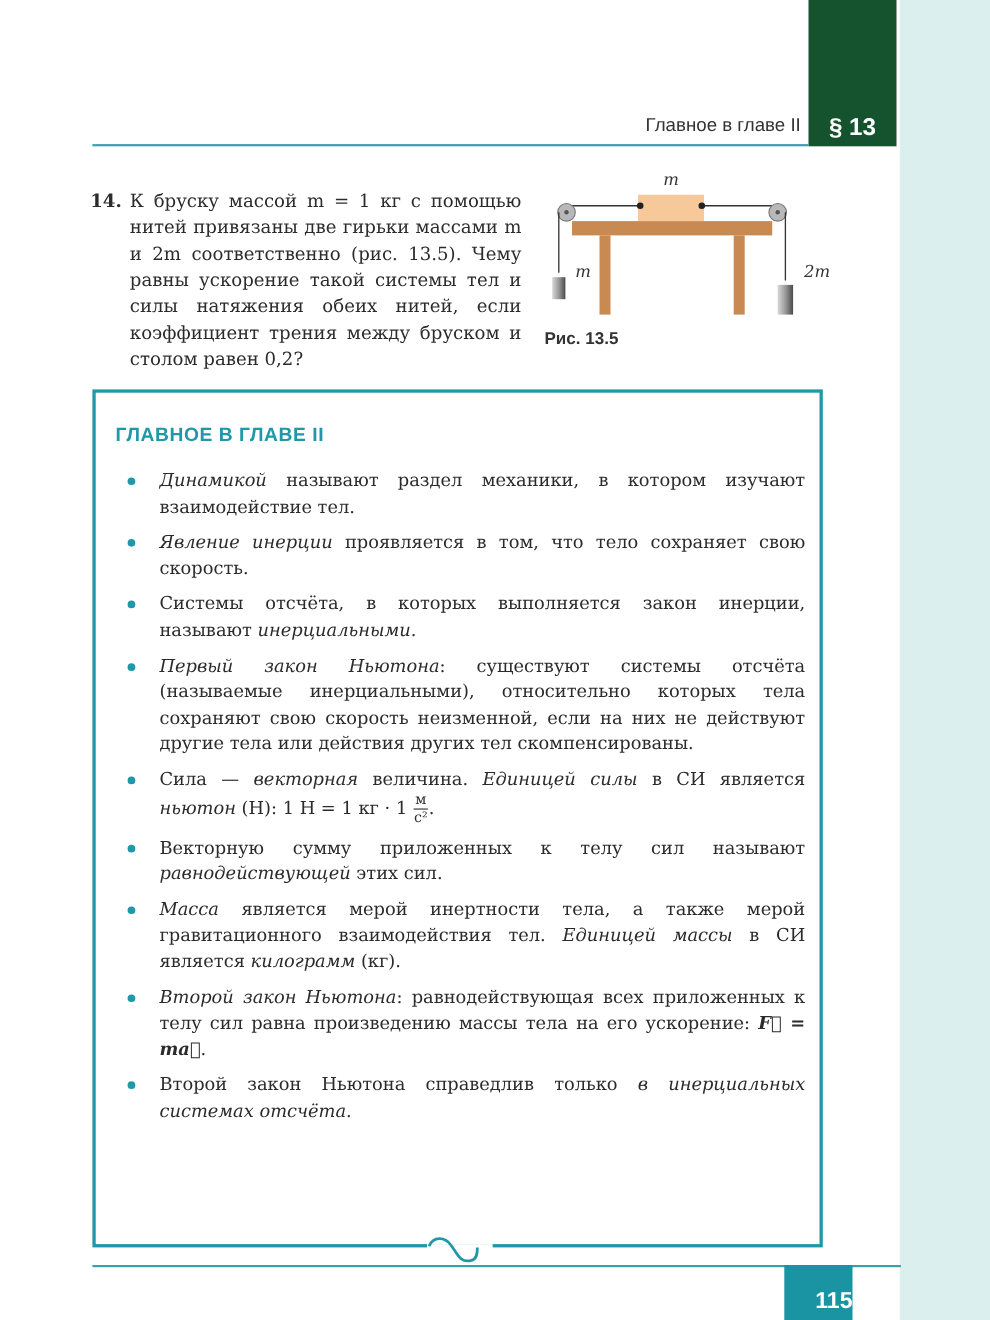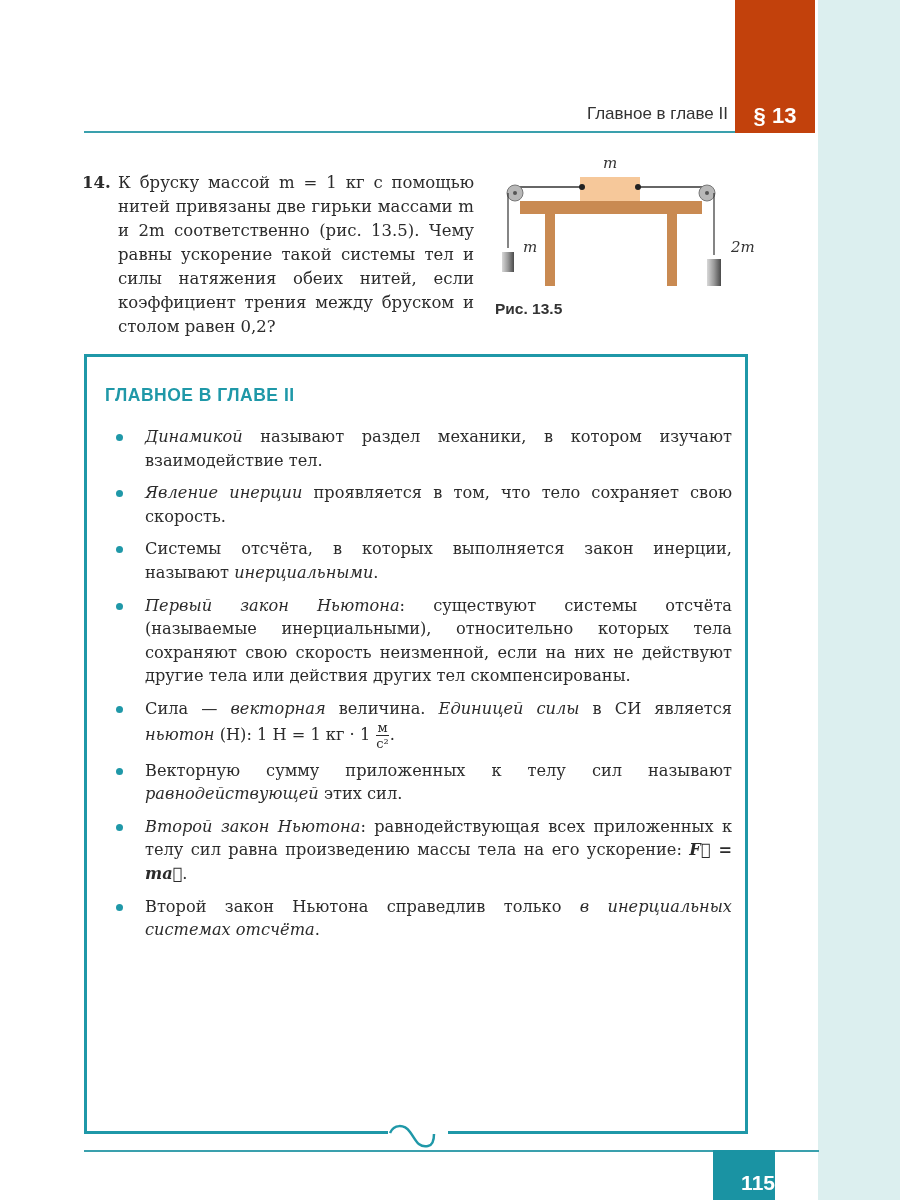"§ 13" .top-tab { background: #c2410c -> #14532d }
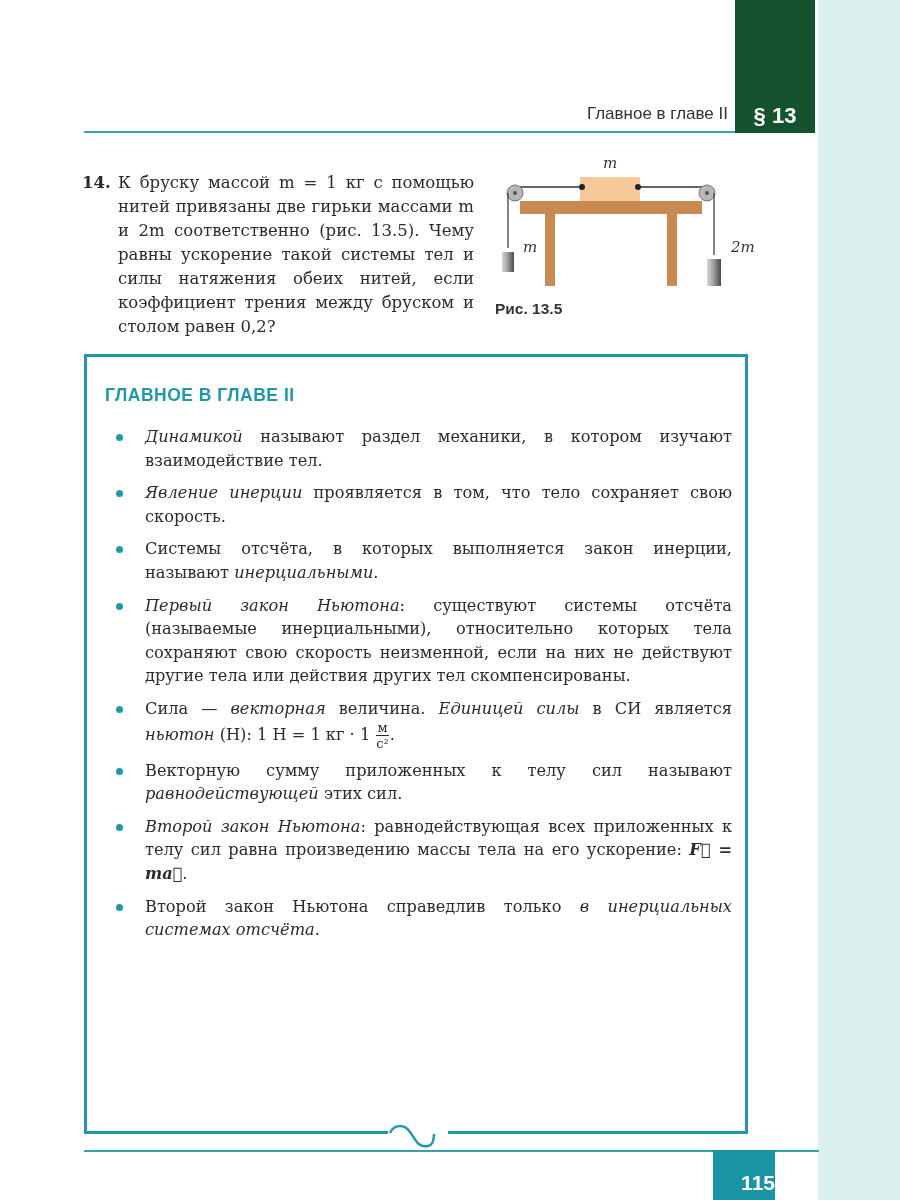"Масса является мерой инертности тела," li { html: none -> <li><span></span><i>Масса</i><span> является мерой инертности тела, а также мерой гравитационного взаимодействия тел. </span><i>Единицей массы</i><span> в СИ является </span><i>килограмм</i><span> (кг).</span></li> }
